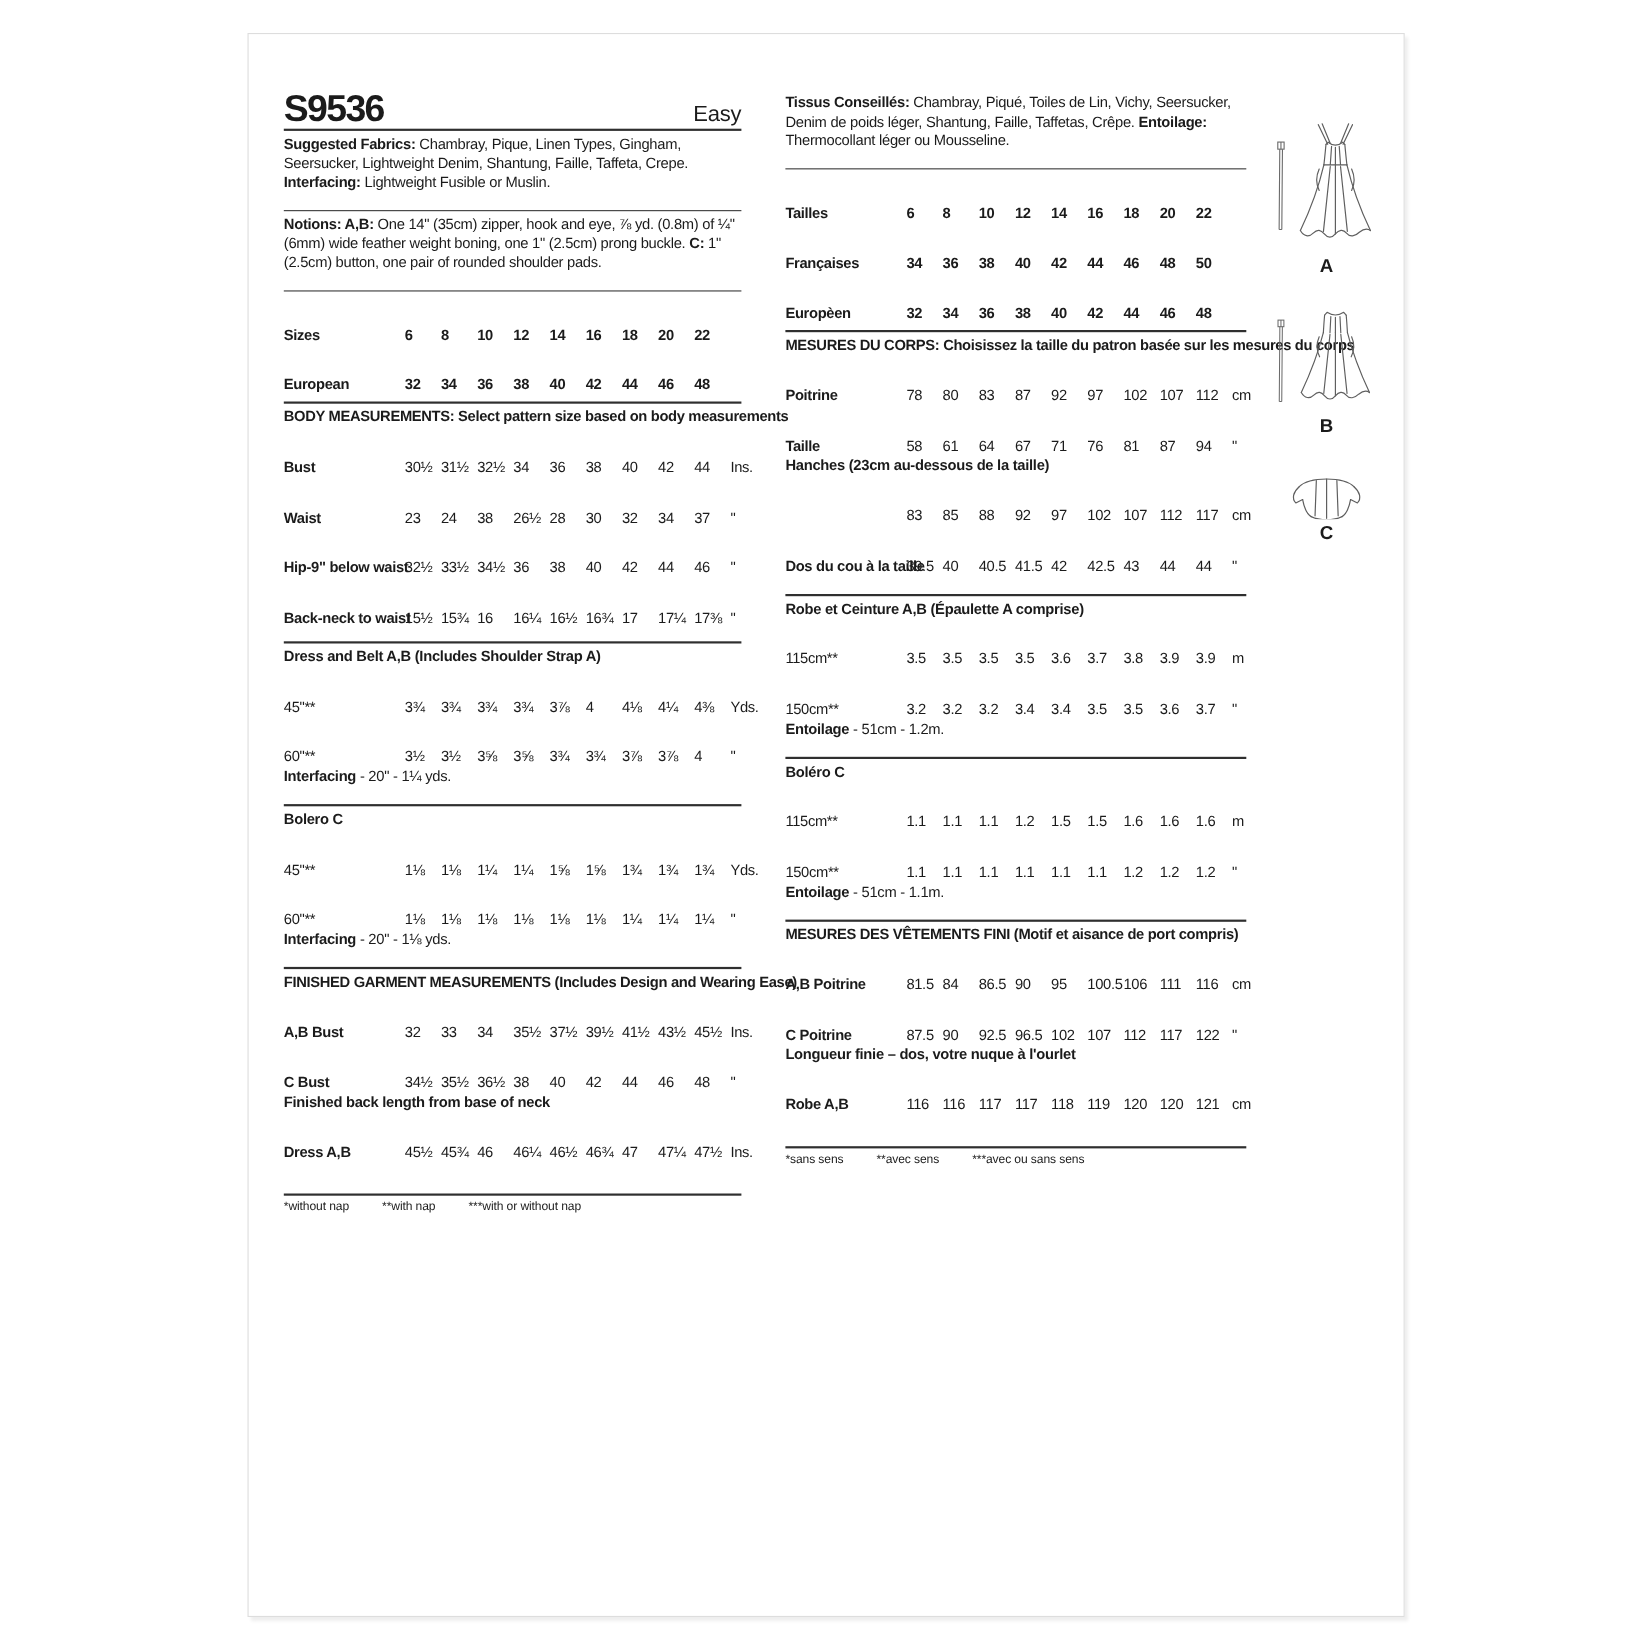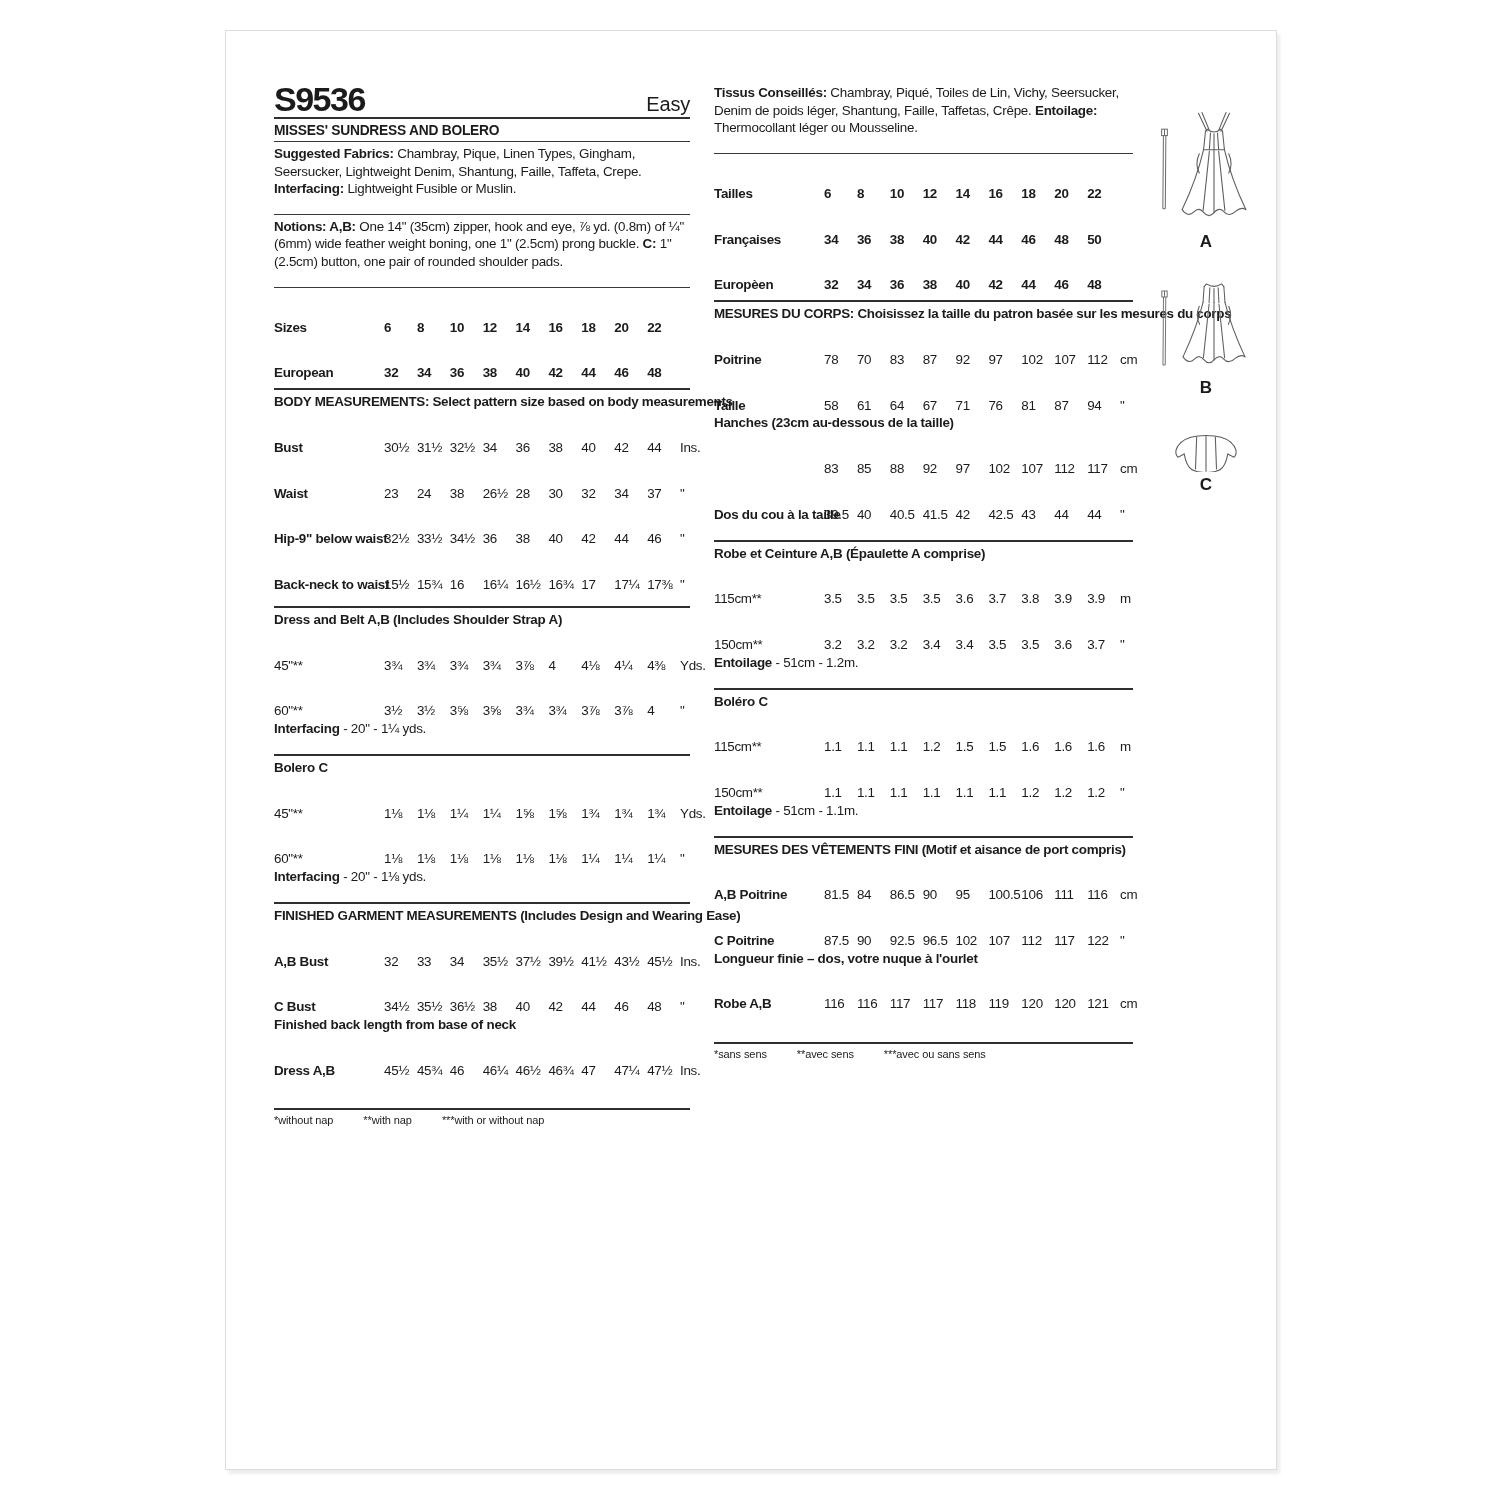"S9536" .col-en { left: 48px -> 32px }
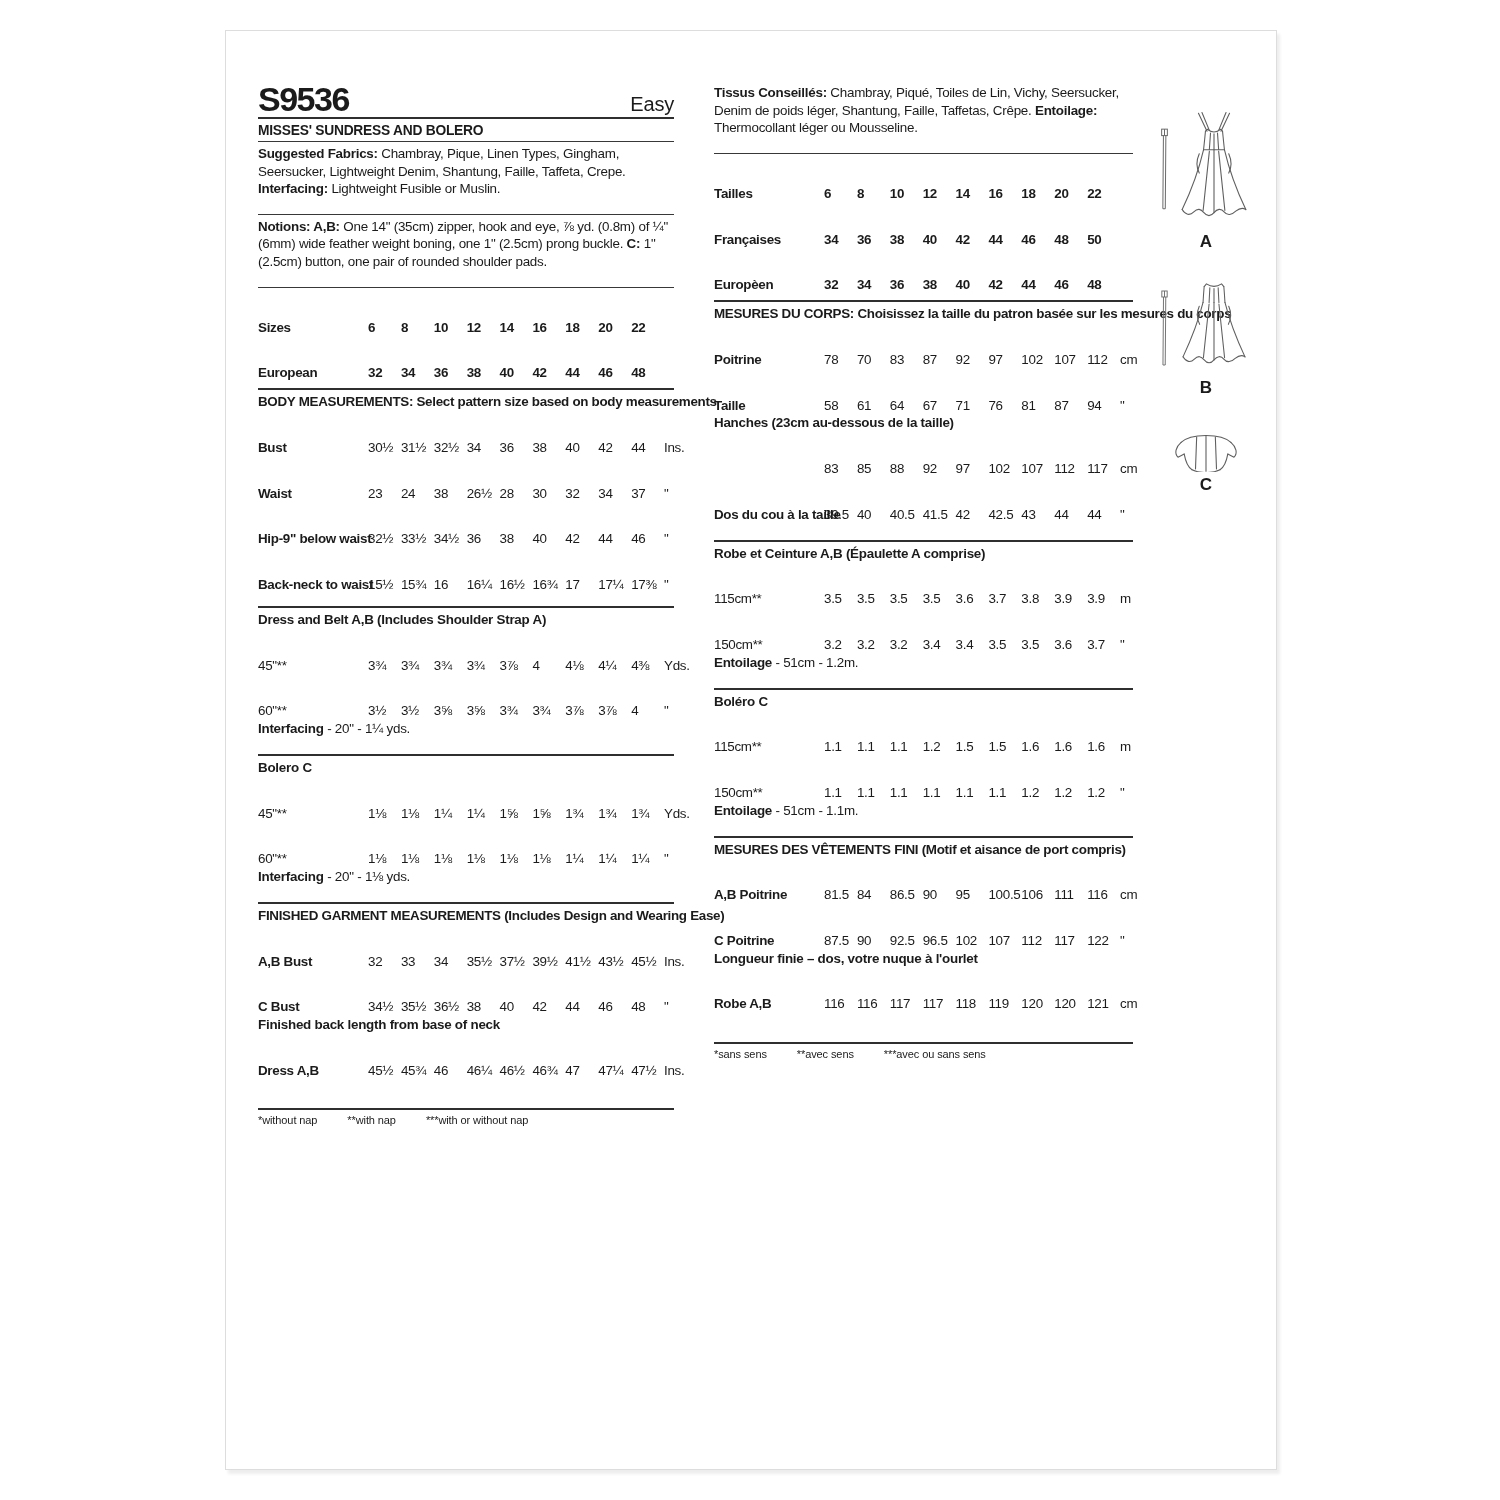"MISSES' SUNDRESS AND BOLERO" div.sec { html: <div>MISSES' SUNDRESS AND BOLERO</div> -> none }
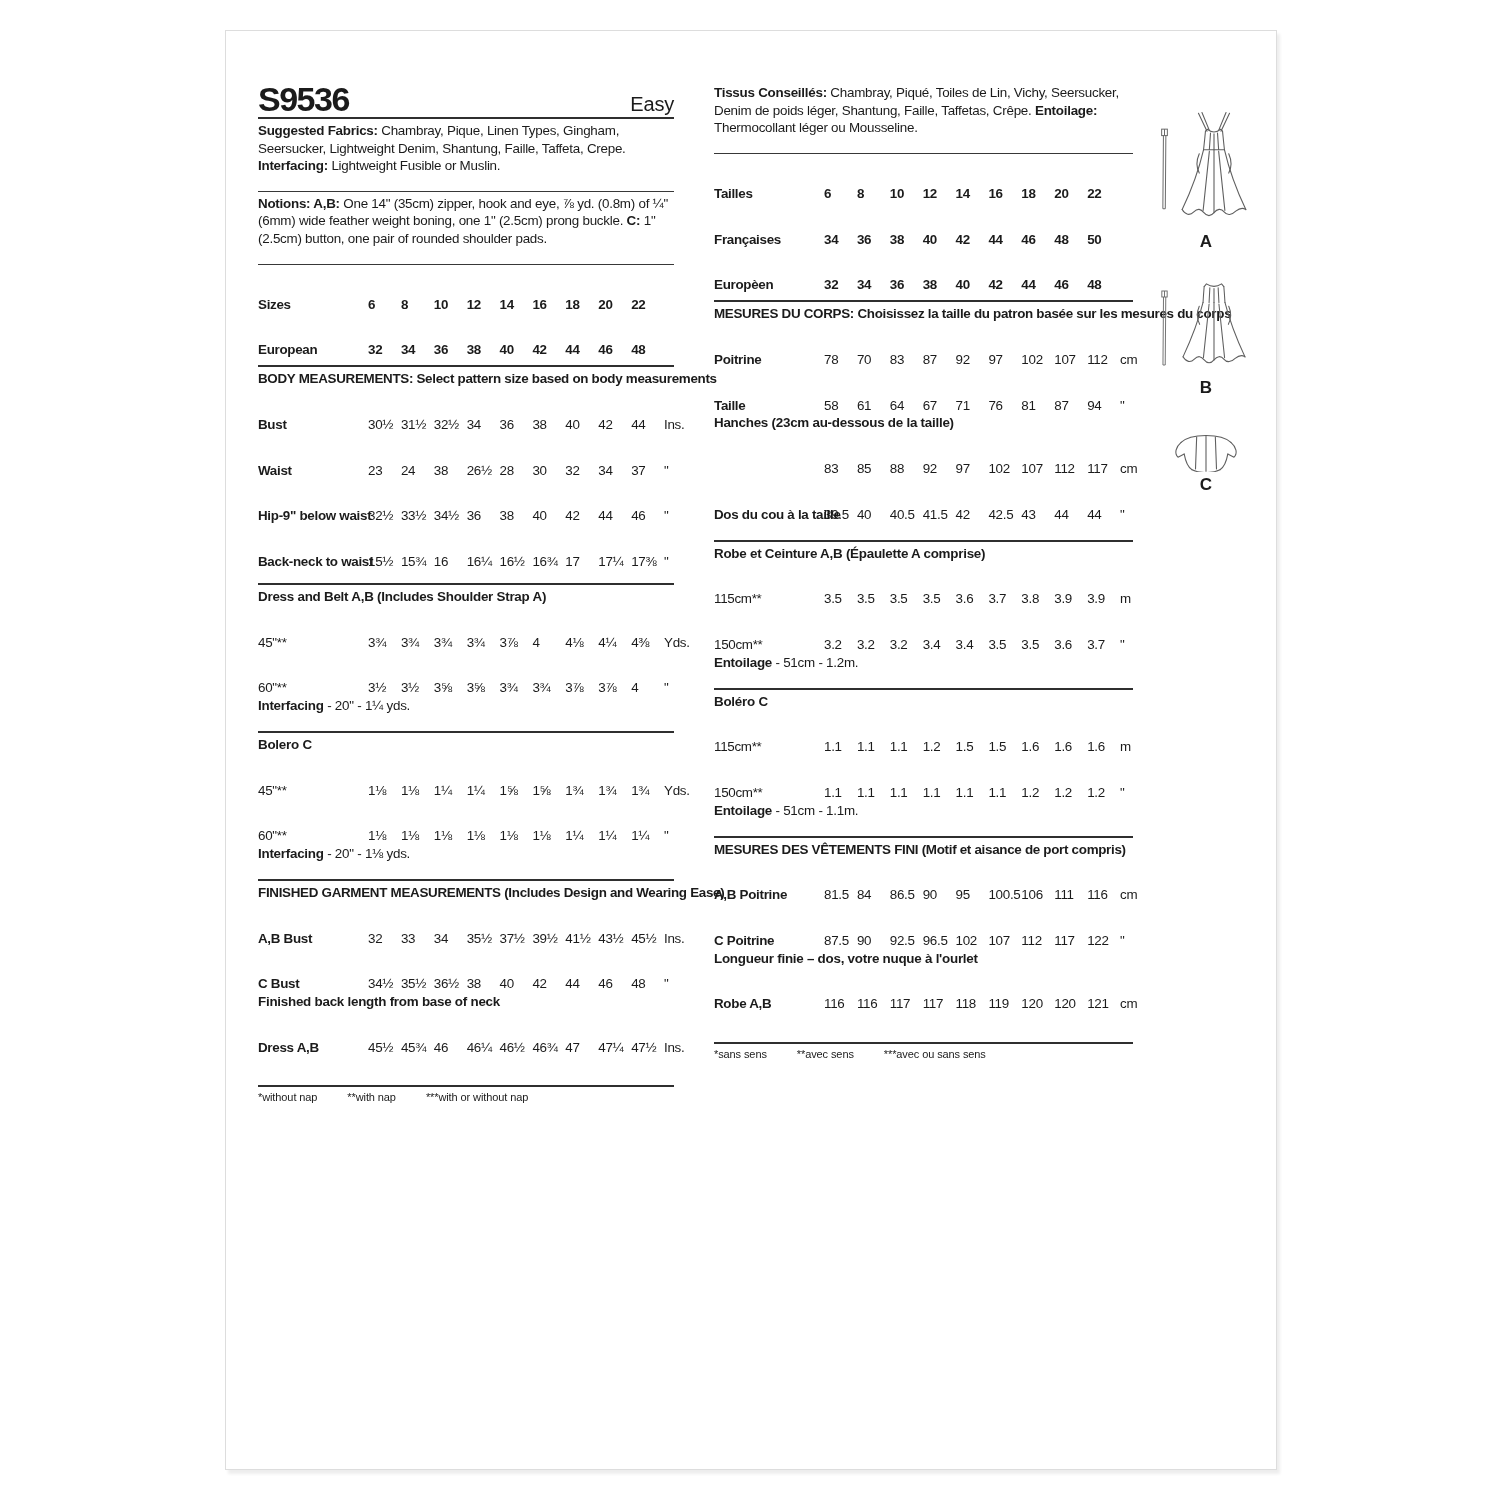"70" span.cell { text: 70 -> 80 }
